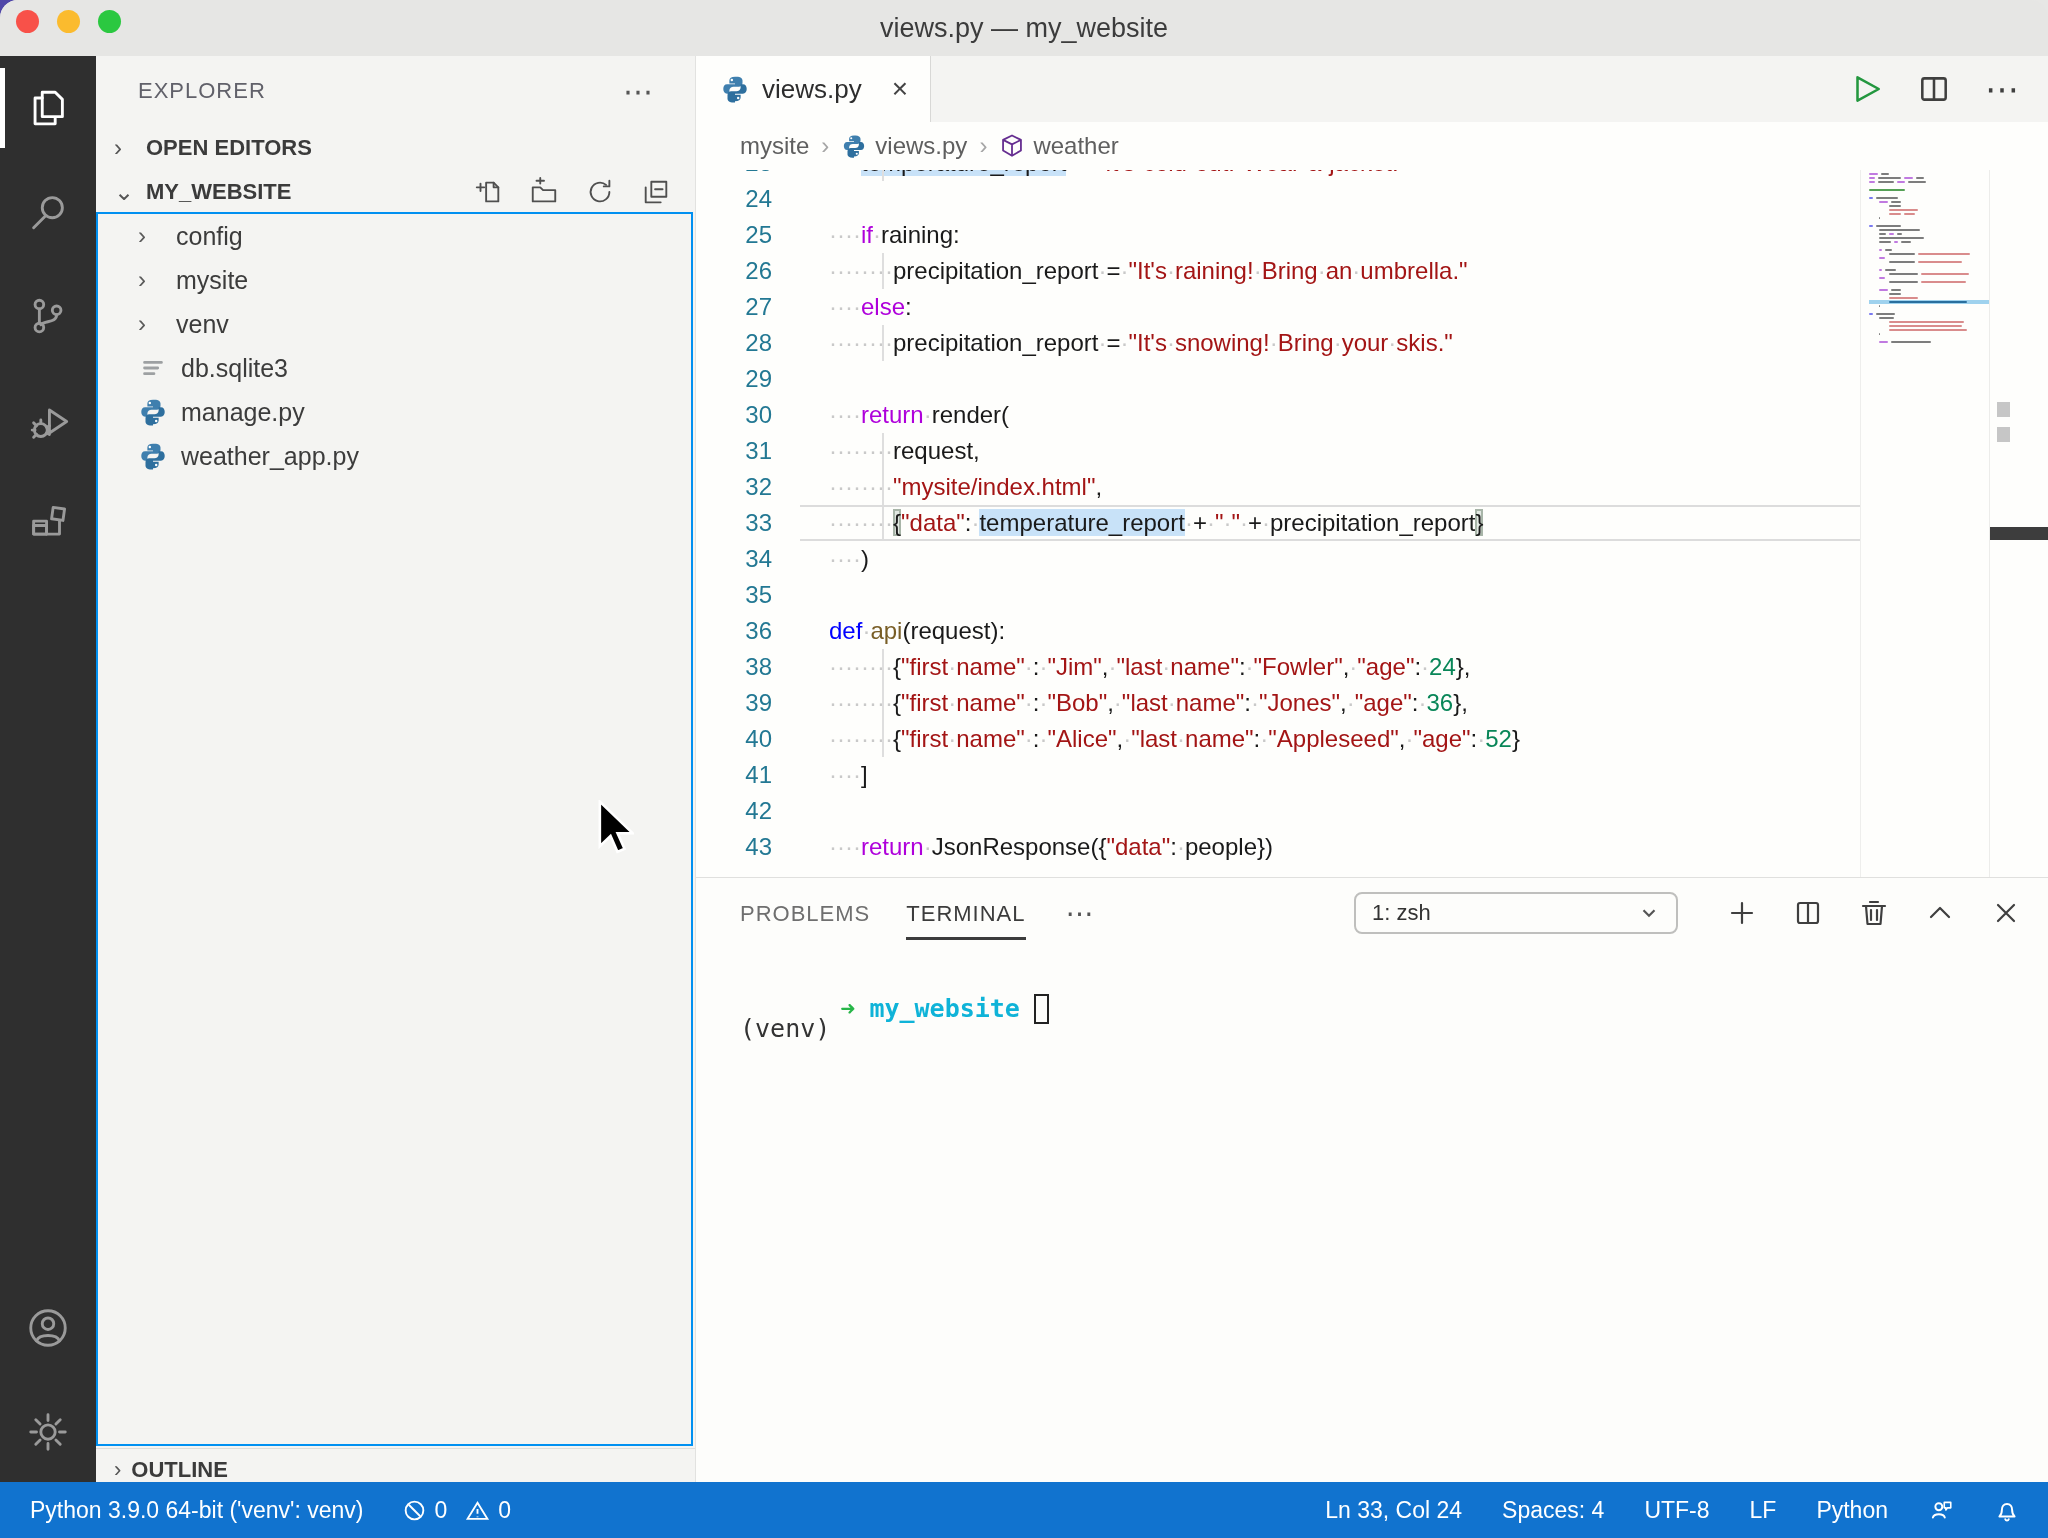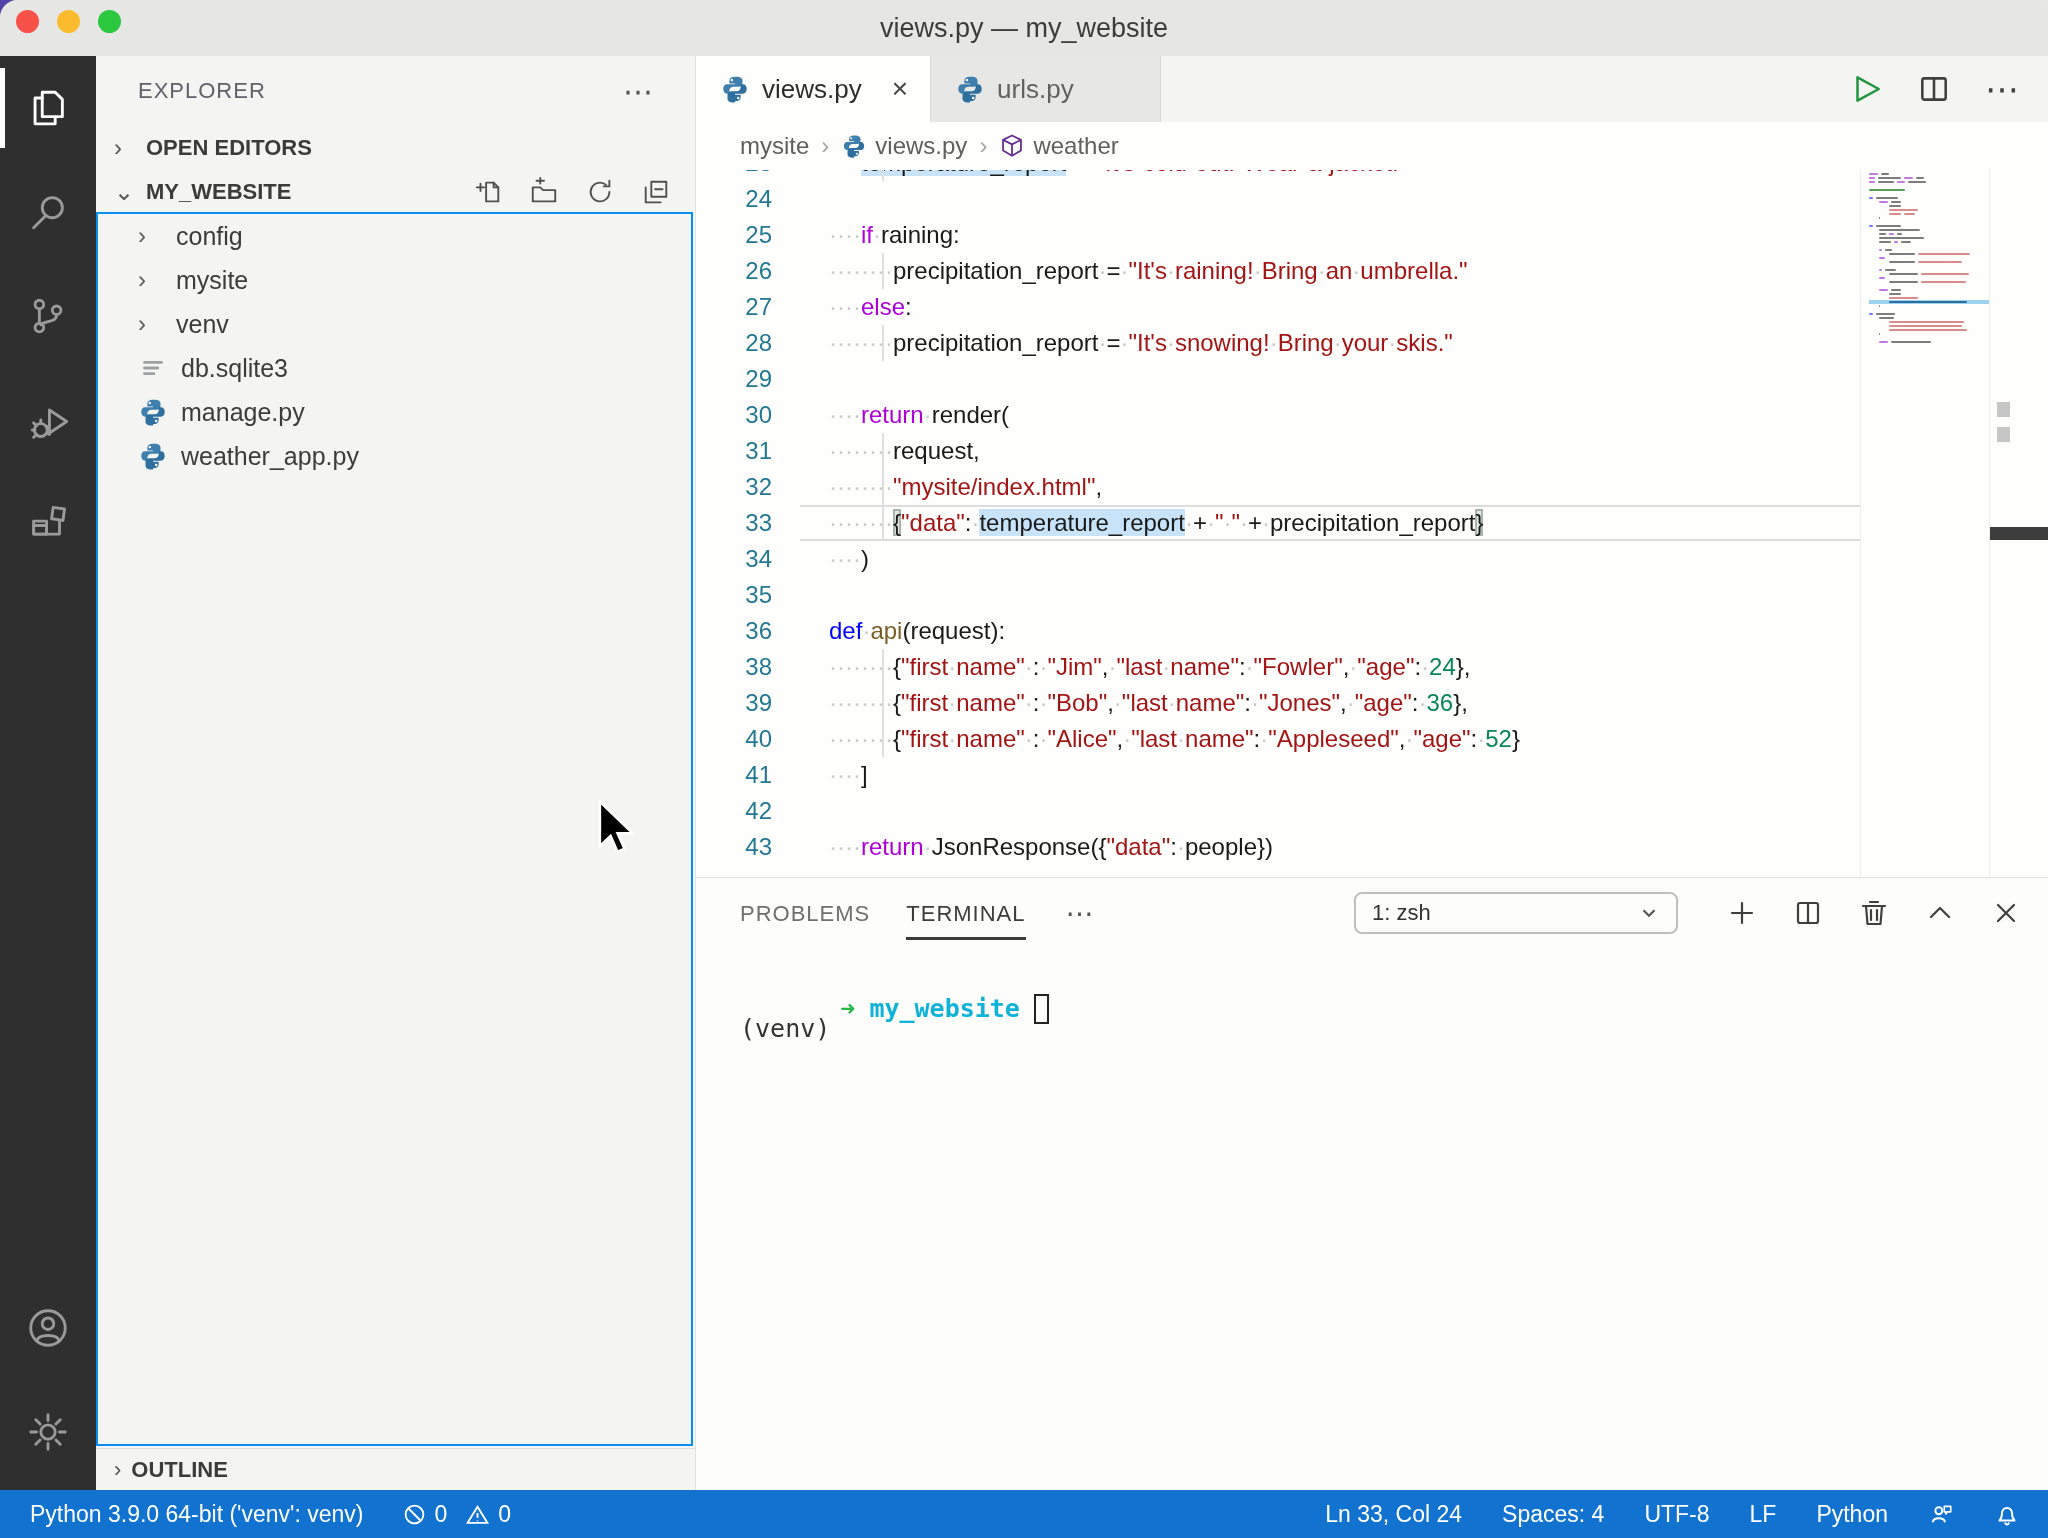"urls.py" div.tab { html: <div> <svg> <path></path> <circle></circle> <path></path> <circle></circle> </svg> <span>urls.py</span> </div> -> none }
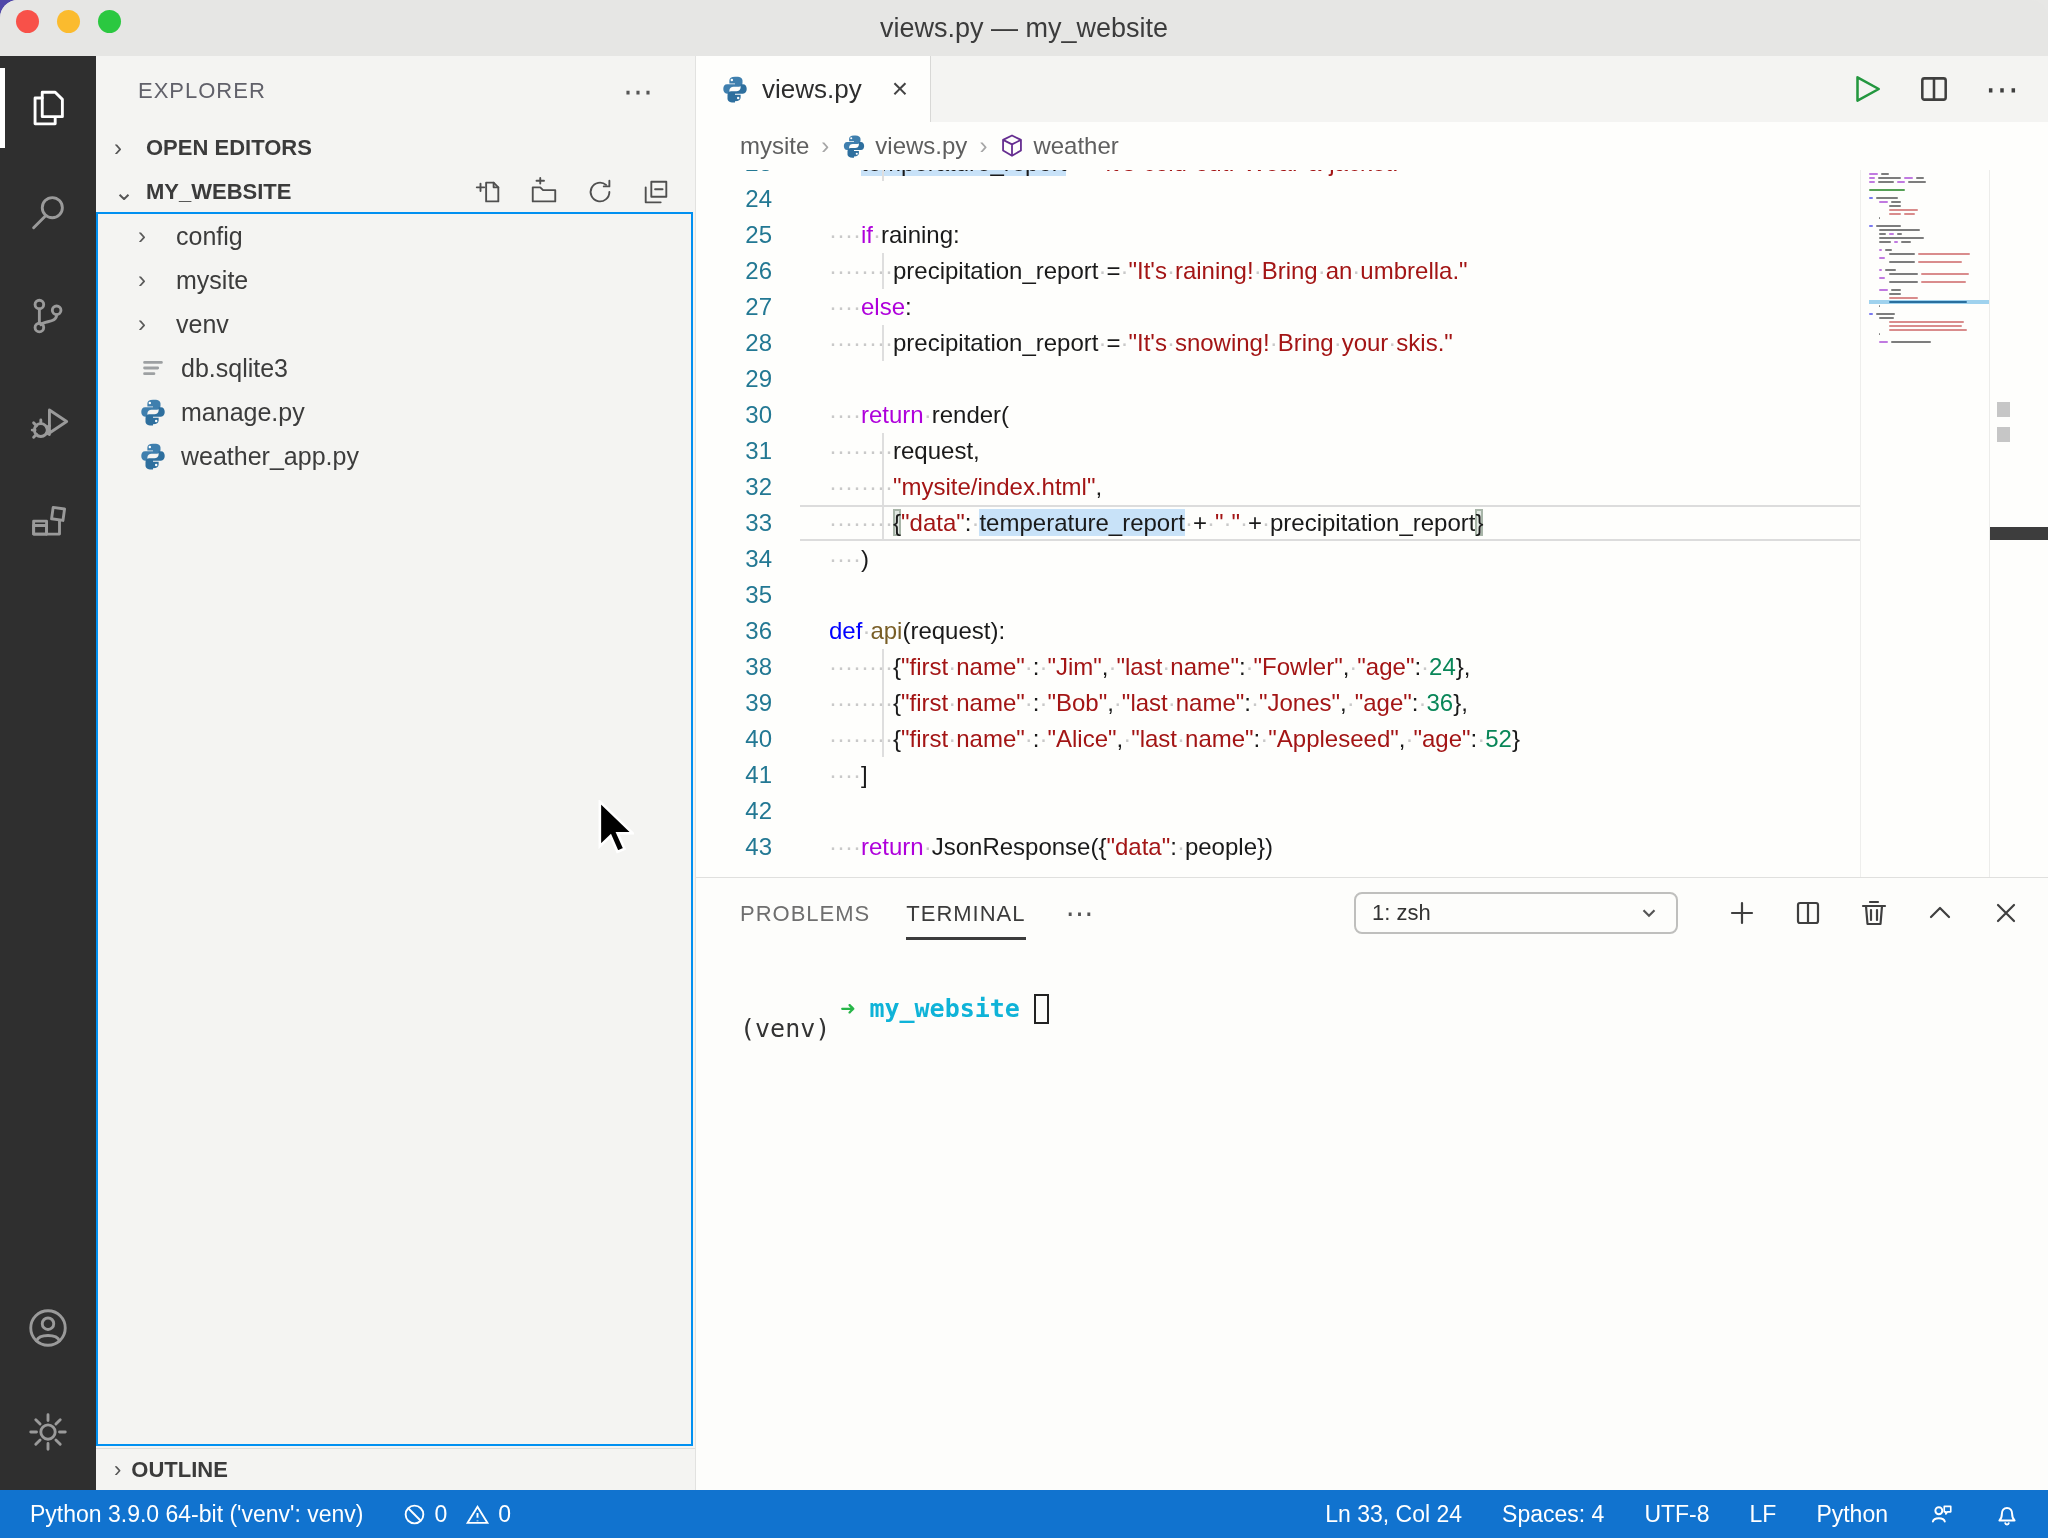"Python 3.9.0 64-bit ('venv': venv)" .statusbar { height: 48px -> 56px }
